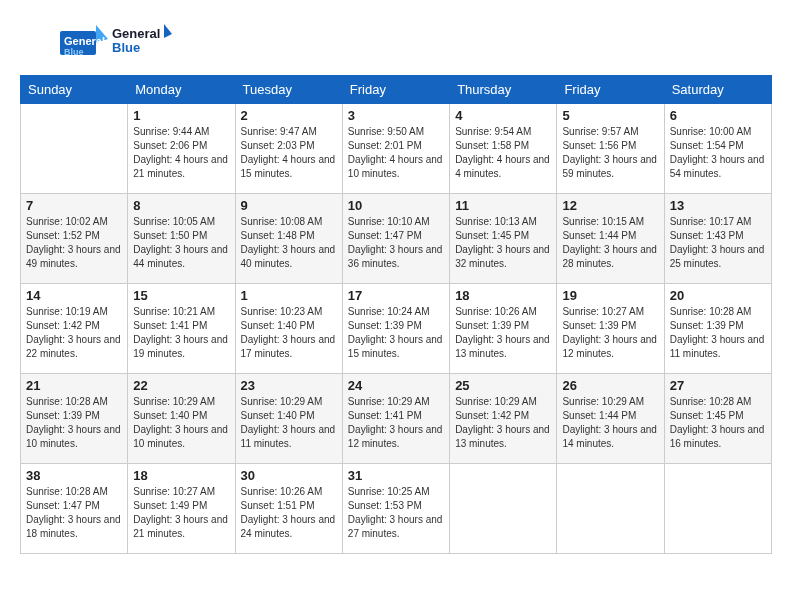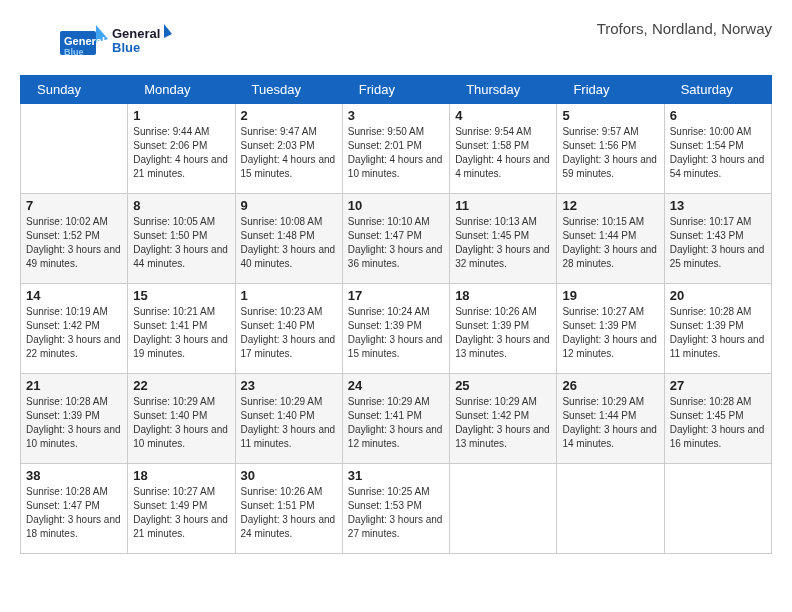"Trofors, Nordland, Norway" div.location { html: <div>Trofors, Nordland, Norway</div> -> none }
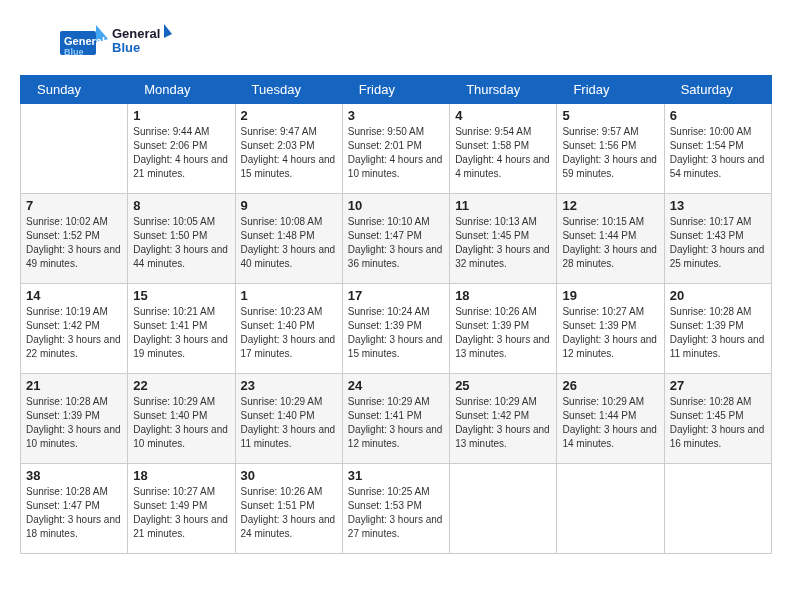"Sunday" .calendar th { padding: 6px 16px -> 6px 7px }
